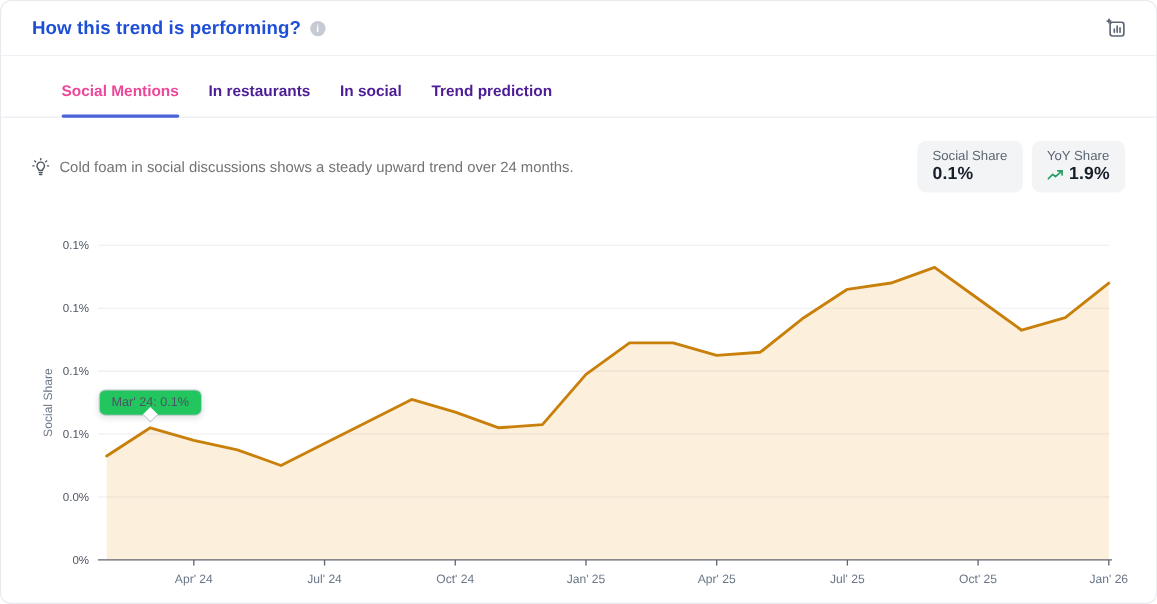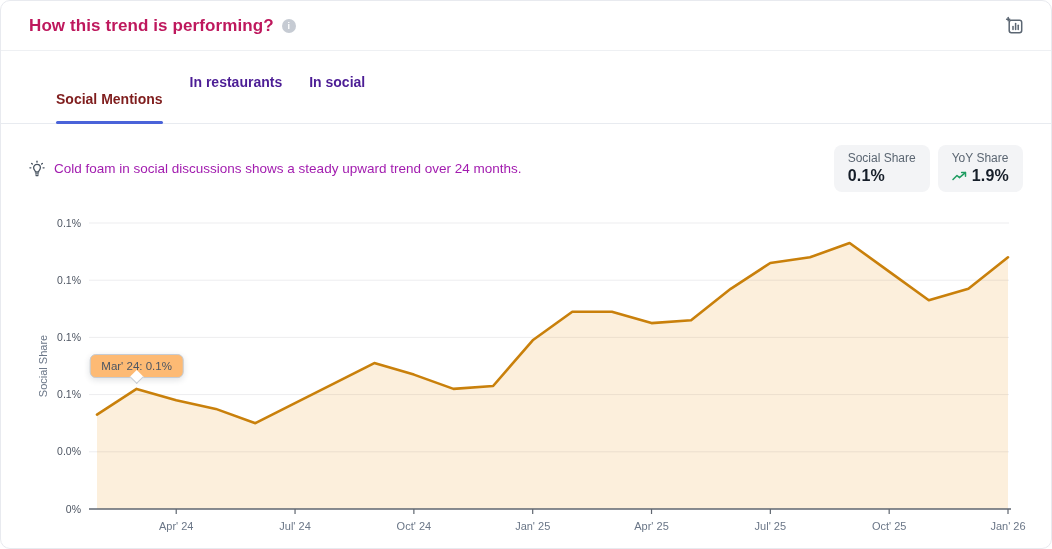"How this trend is performing?" .title { color: #be185d -> #1d4ed8 }
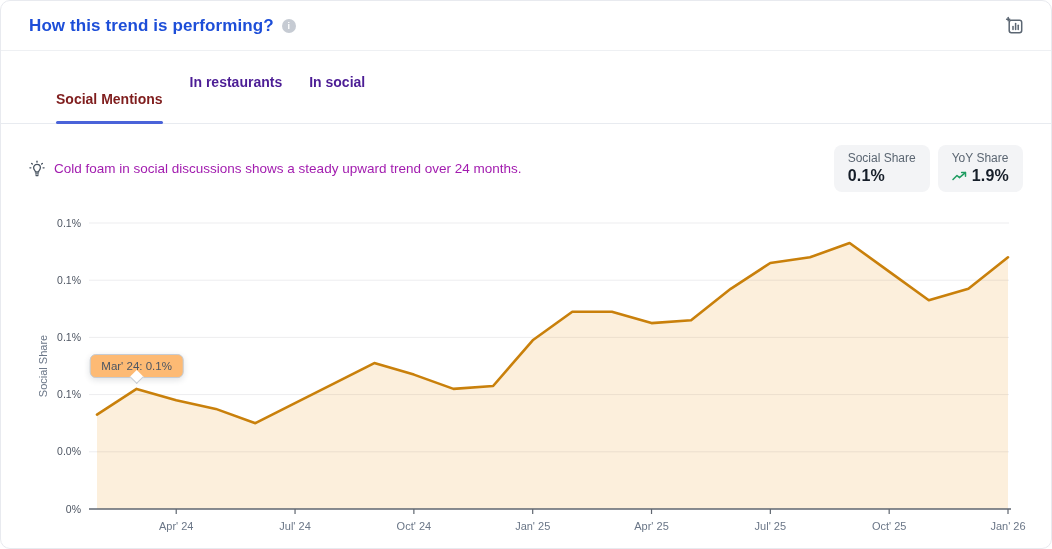"Social Mentions" .tab.active { color: #7f1d1d -> #ec4899; margin-top: 17px -> none }
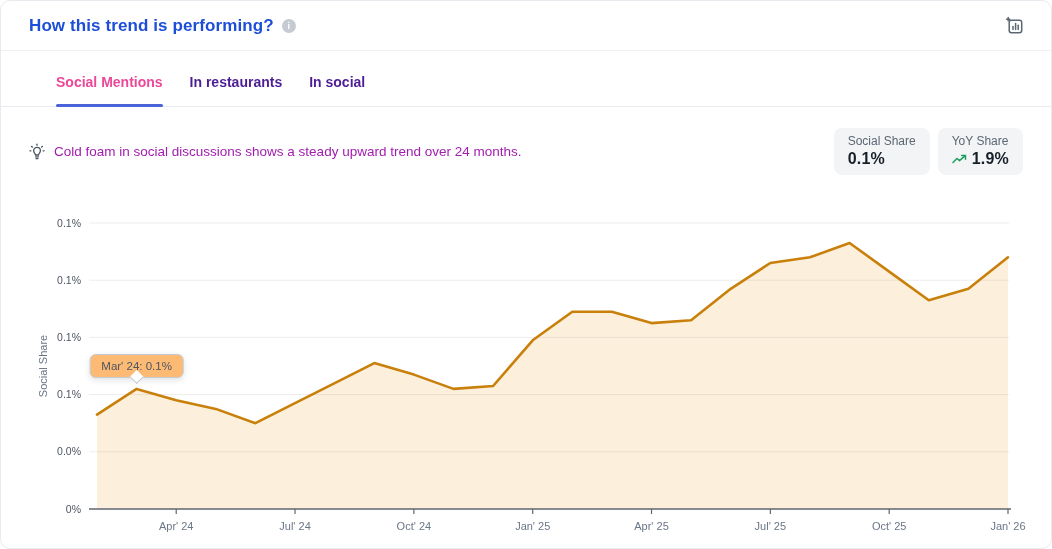"Trend prediction" div.tab { html: none -> <div>Trend prediction</div> }
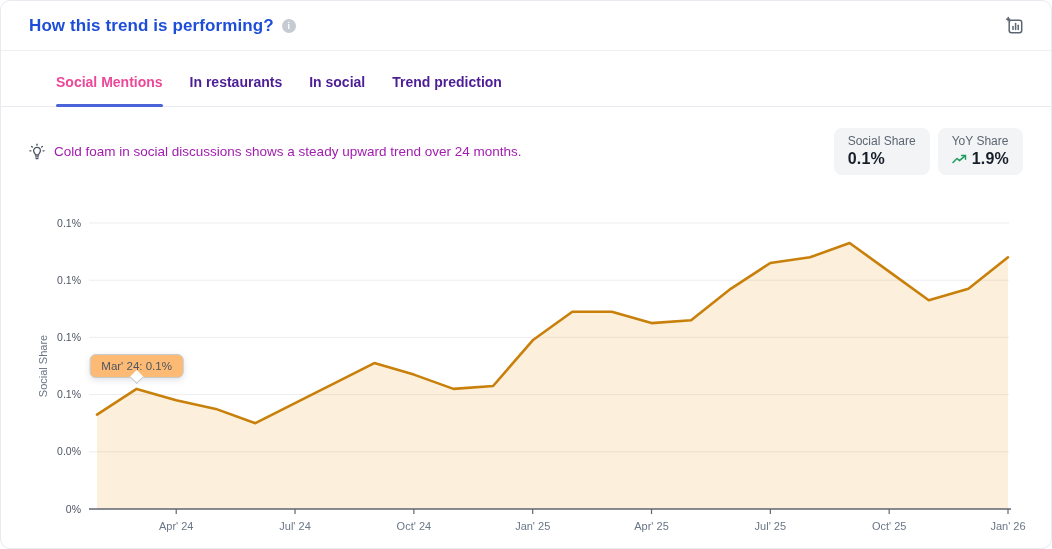"Cold foam in social discussions" .insight { color: #a21caf -> #737373 }
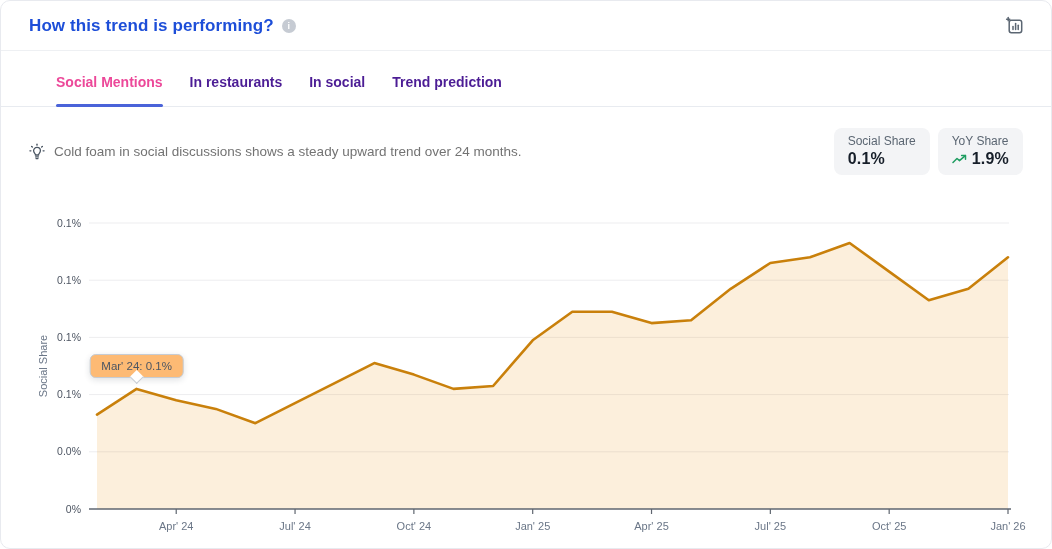"Mar' 24: 0.1%" .tooltip { background: #fdba74 -> #22c55e }
